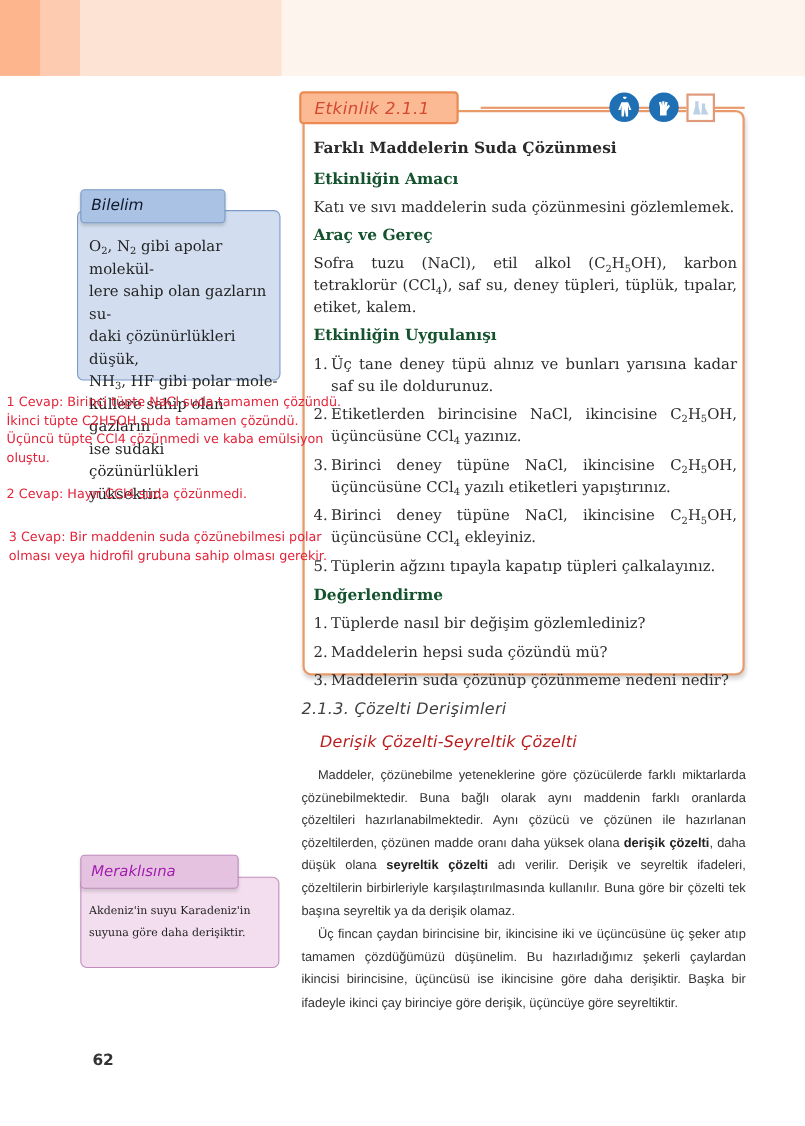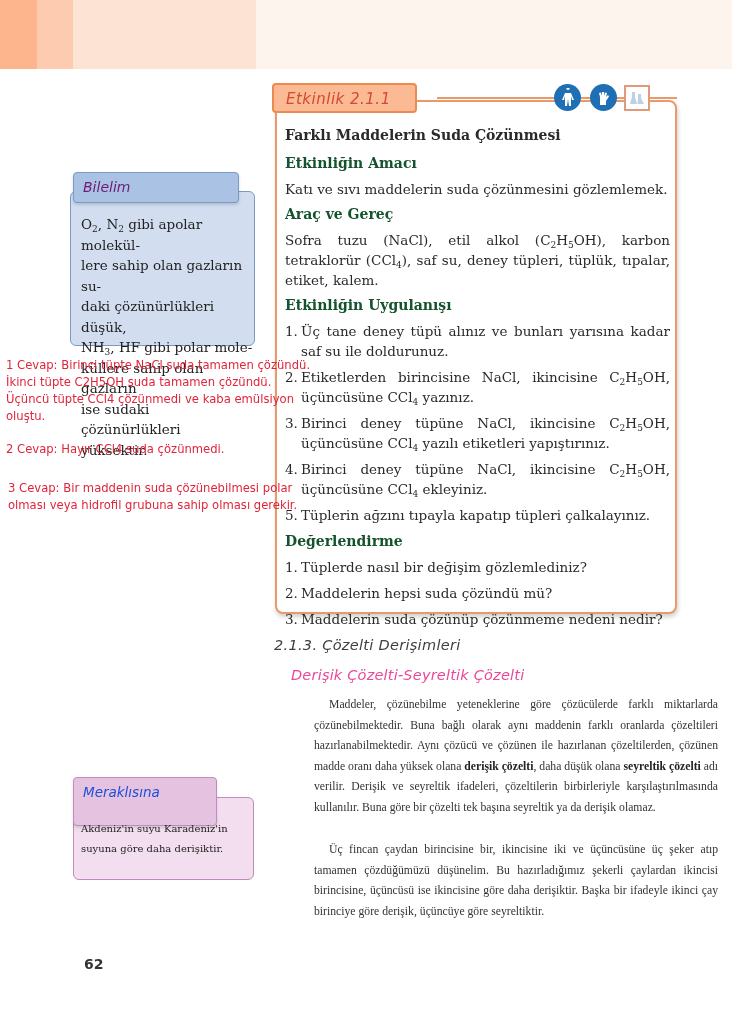"Bilelim" .bil-tab { color: #701a75 -> #0f172a; width: 166px -> 132px }
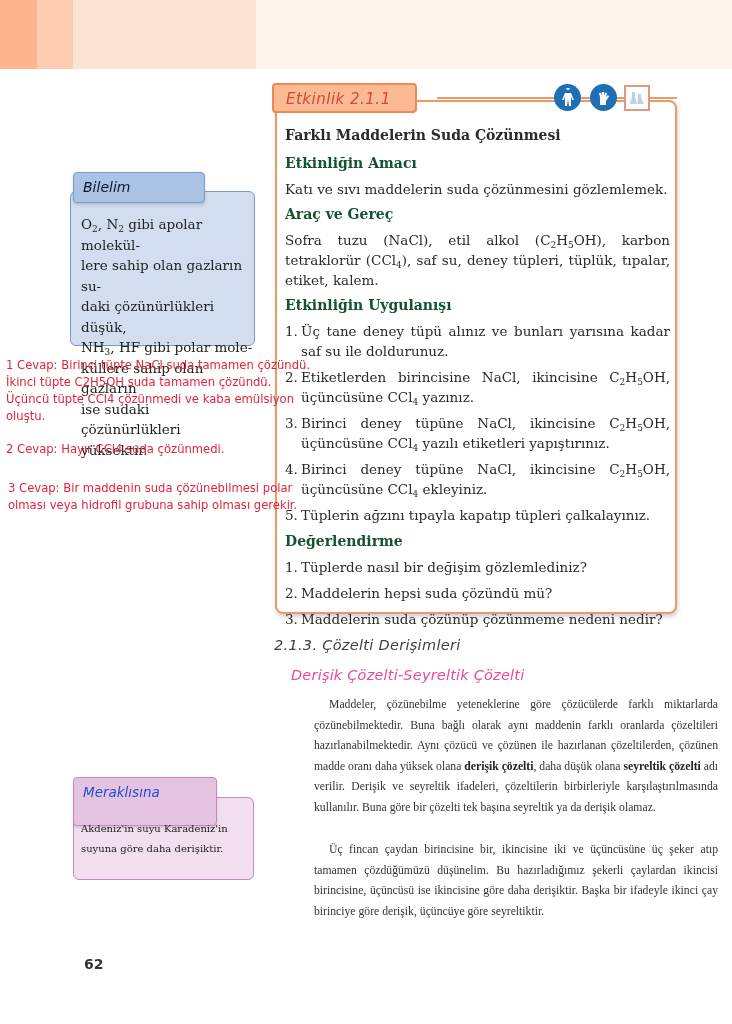"Derişik Çözelti-Seyreltik Çözelti" .sub-title { color: #ec4899 -> #b91c1c }
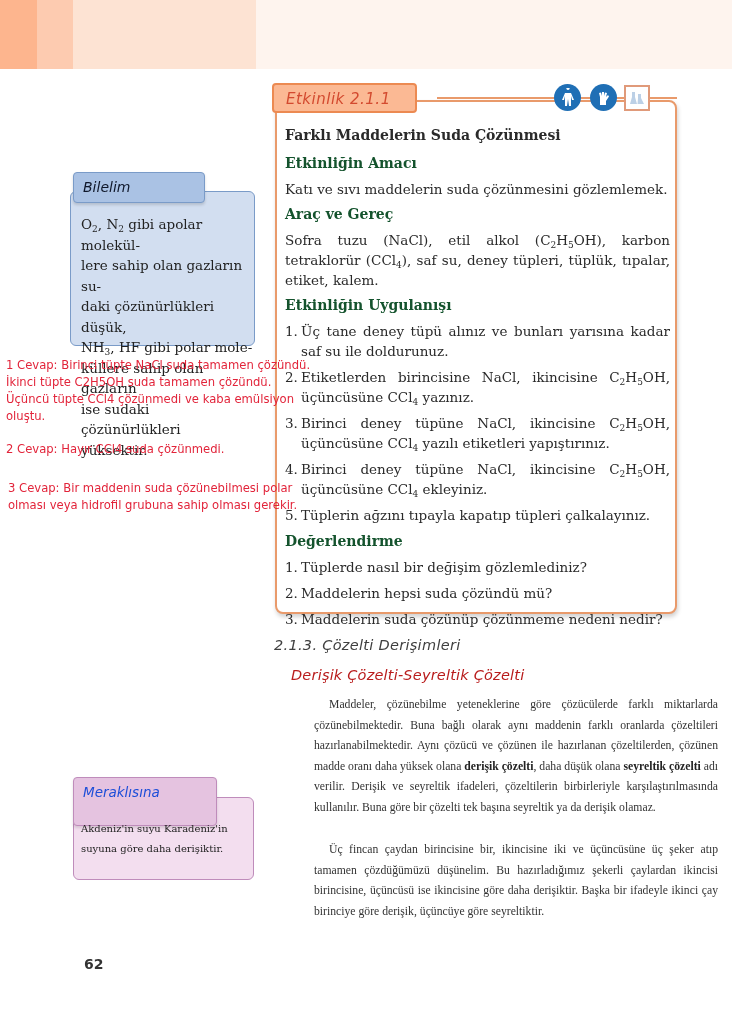"Maddeler, çözünebilme yeteneklerine göre" .para { font-family: Liberation Serif, serif -> Liberation Sans, sans-serif; margin-left: 40px -> none }
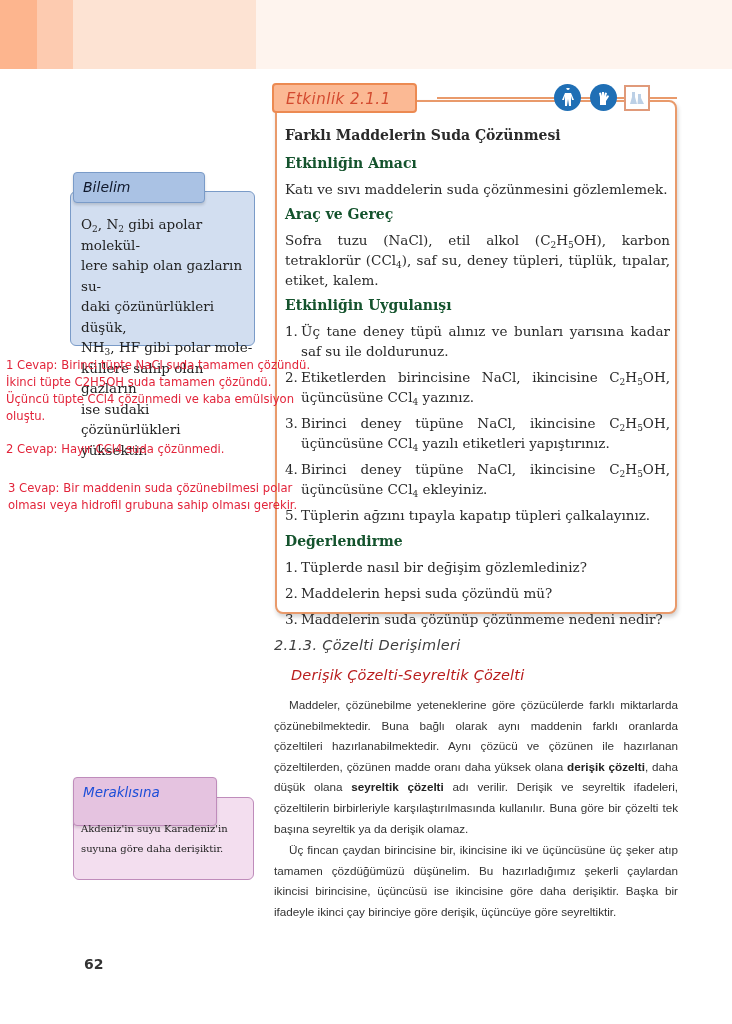"Meraklısına" .mer-tab { color: #1d4ed8 -> #a21caf; height: 49px -> 31px }
